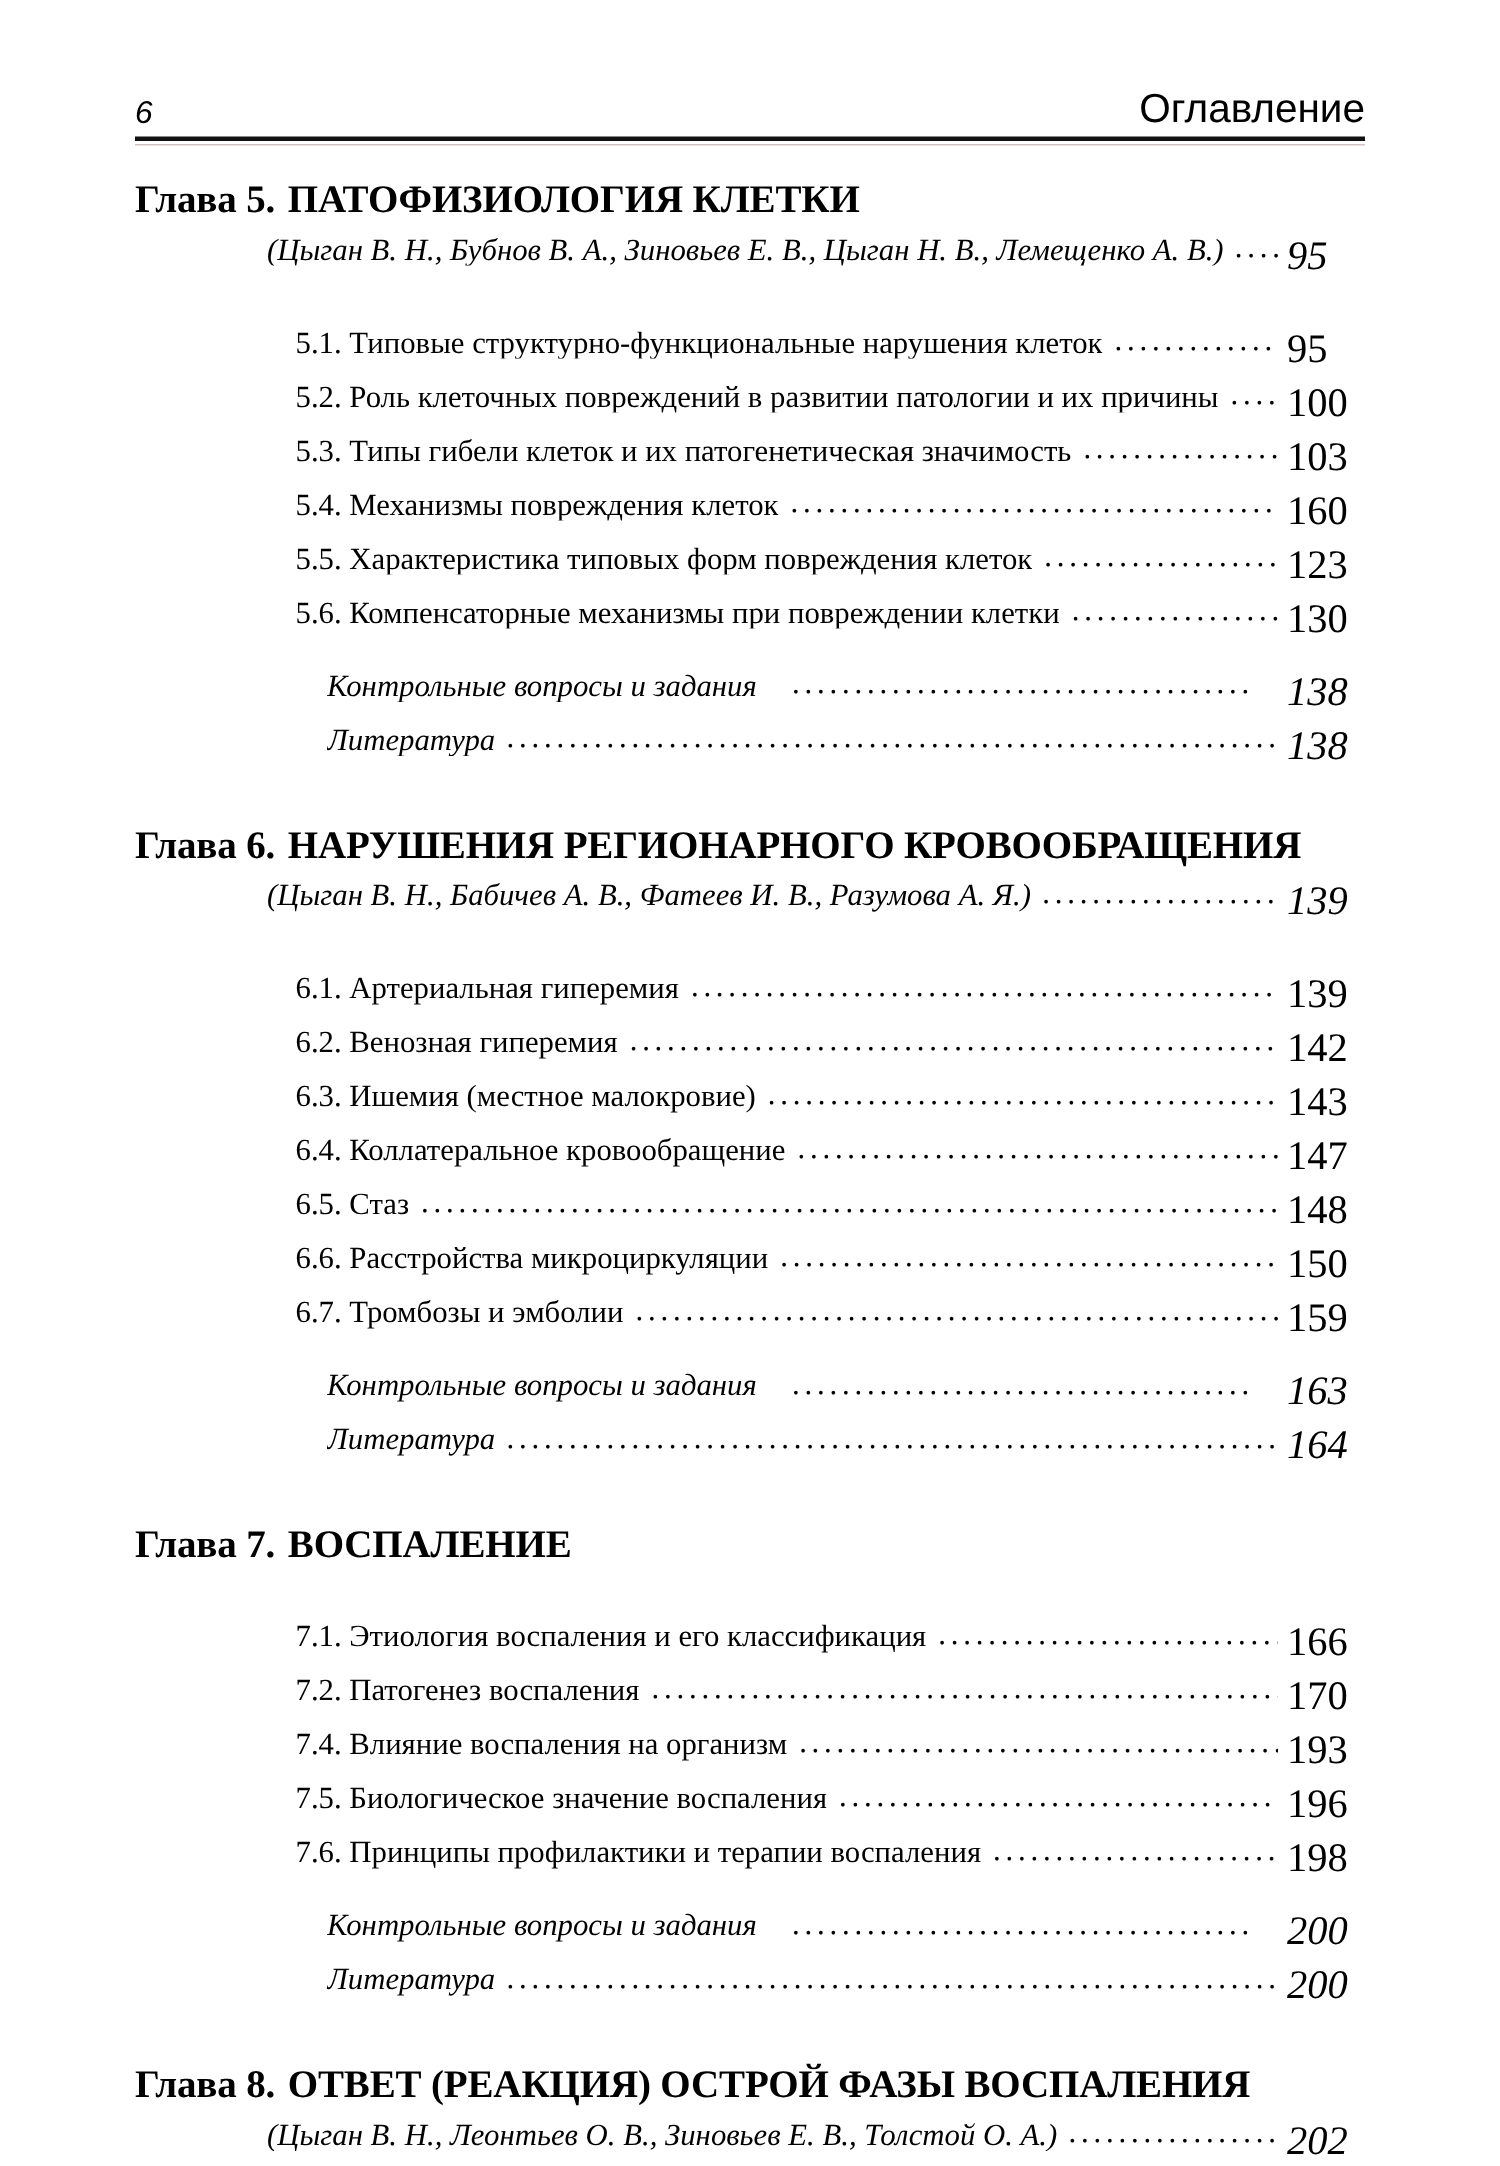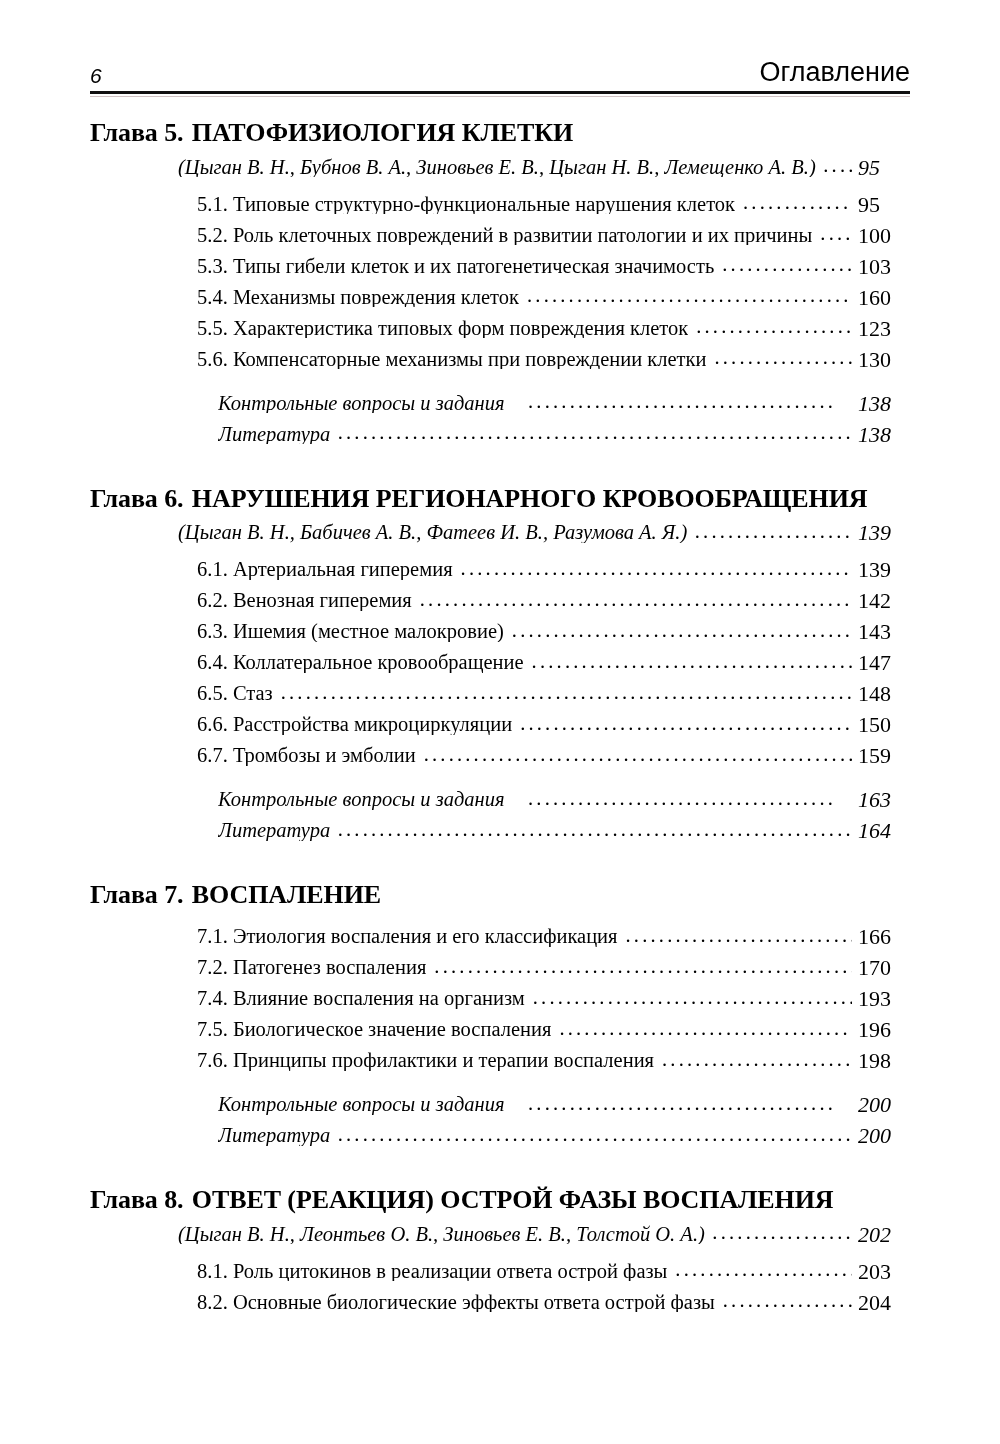"95" .tocline .pageno { font-size: 22px -> 27px }
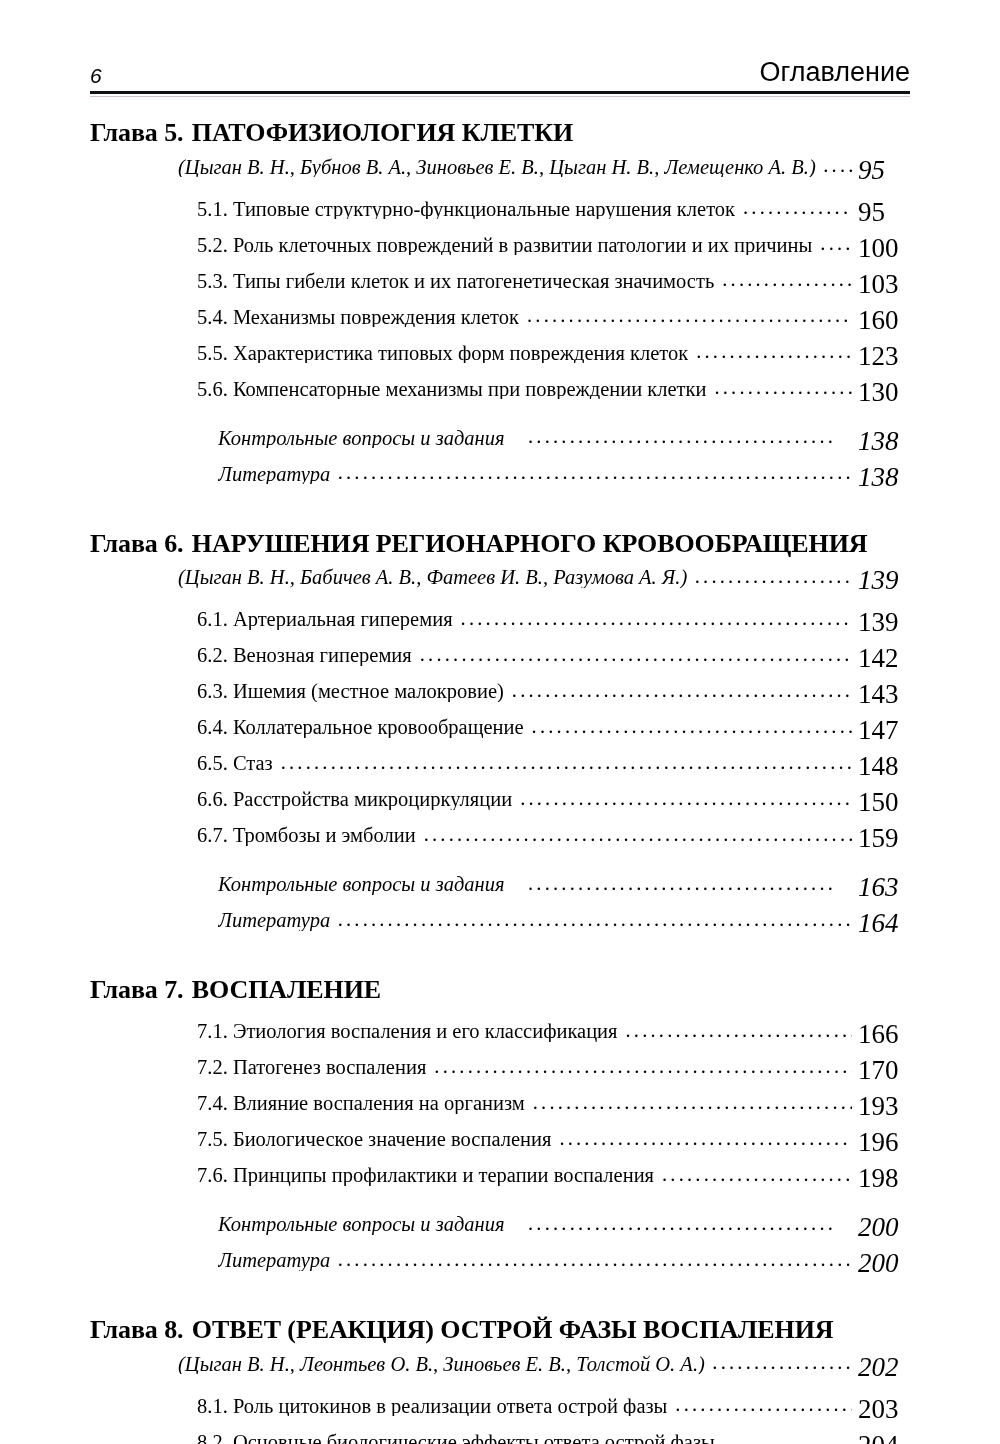"5.1. Типовые структурно-функциональные" .gap-before-subs { margin-top: 15px -> 35px }
